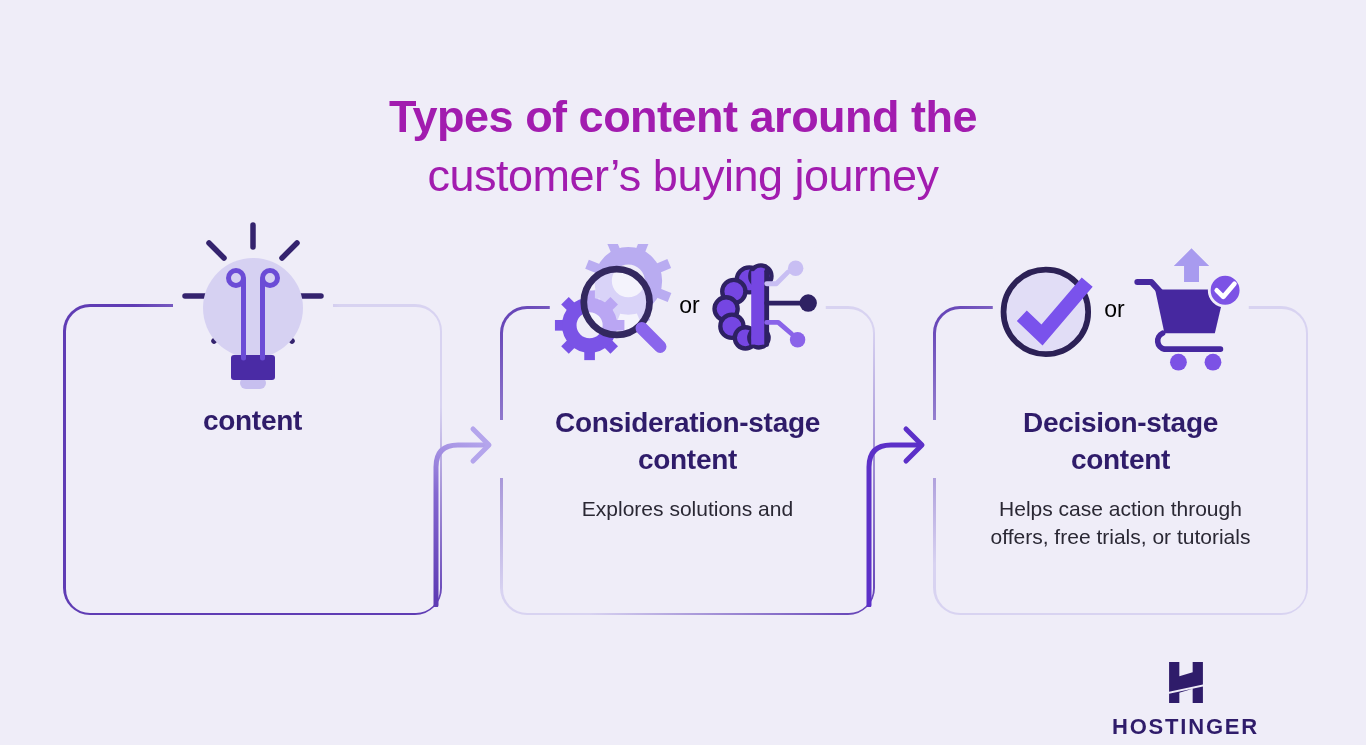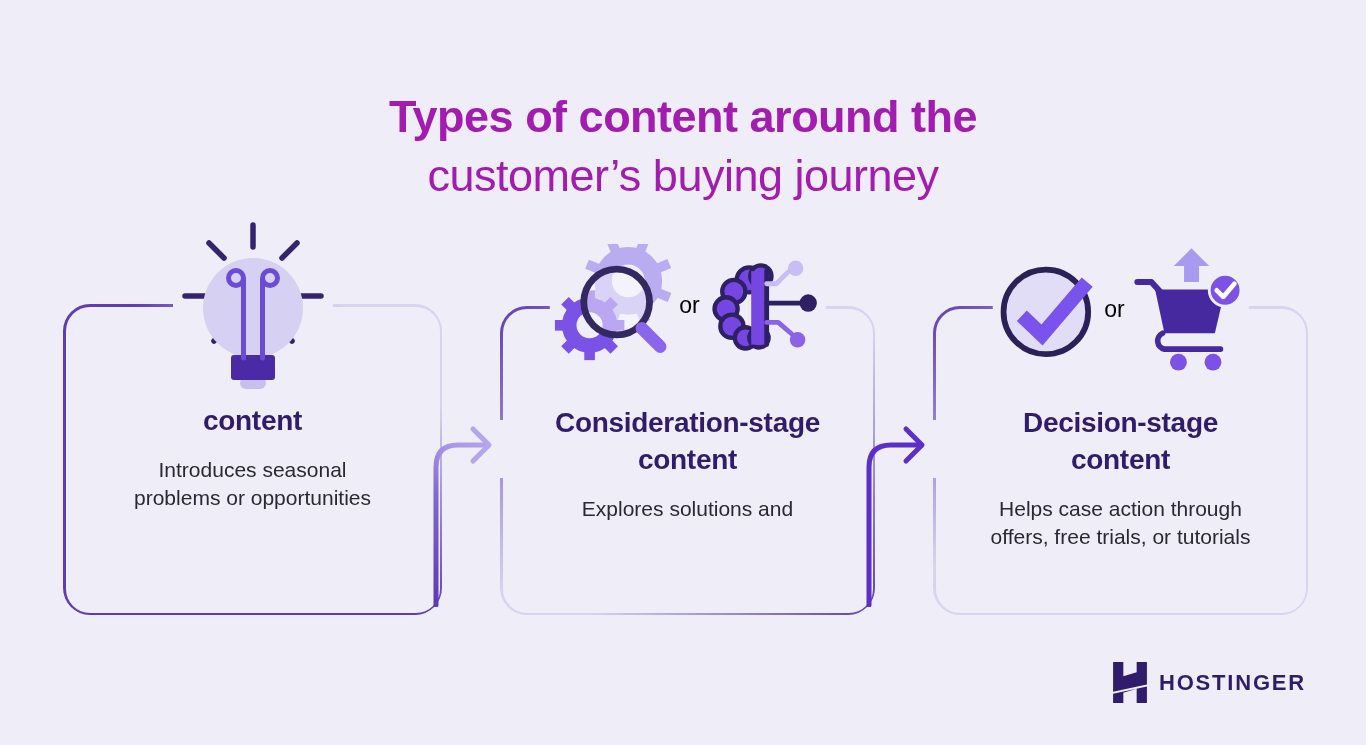"Introduces seasonal" div.desc { html: <div> <div>Introduces seasonal</div> <div>problems or opportunities</div> </div> -> none }
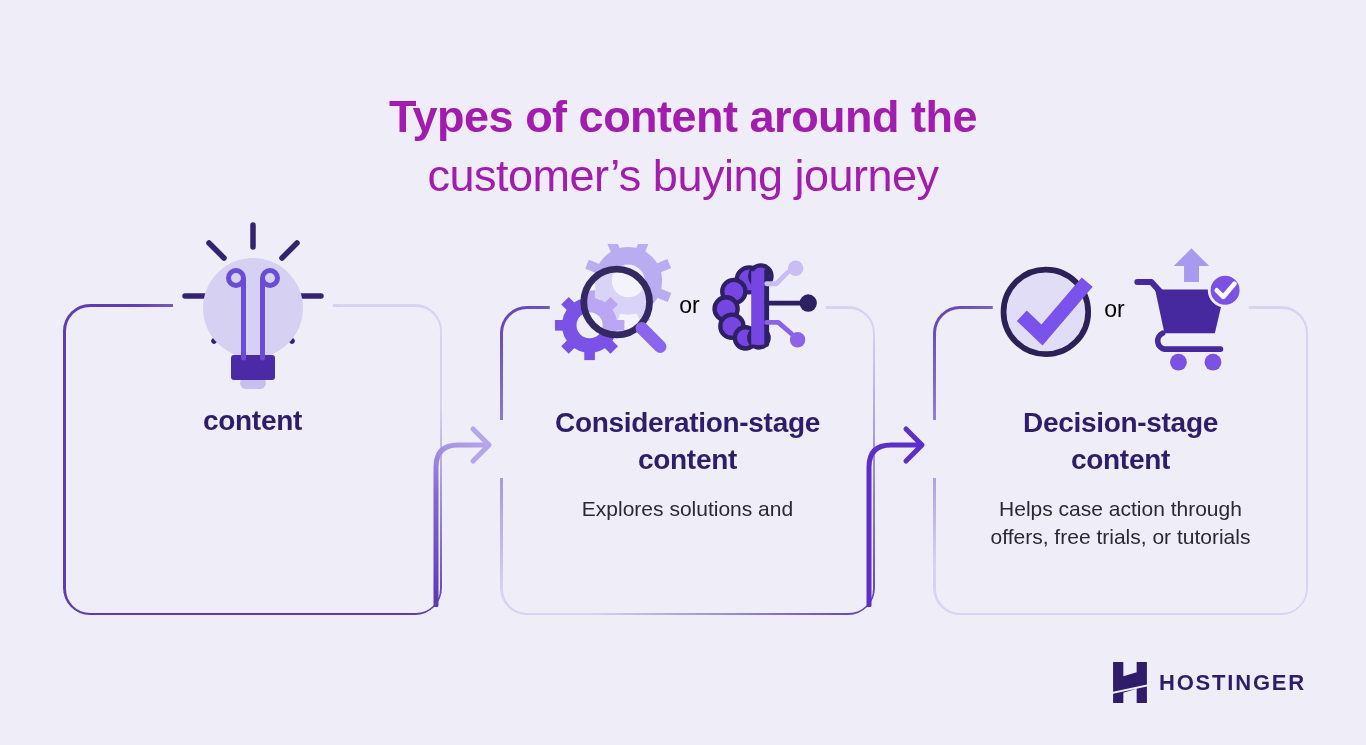"HOSTINGER" .footer { flex-direction: none -> column }
